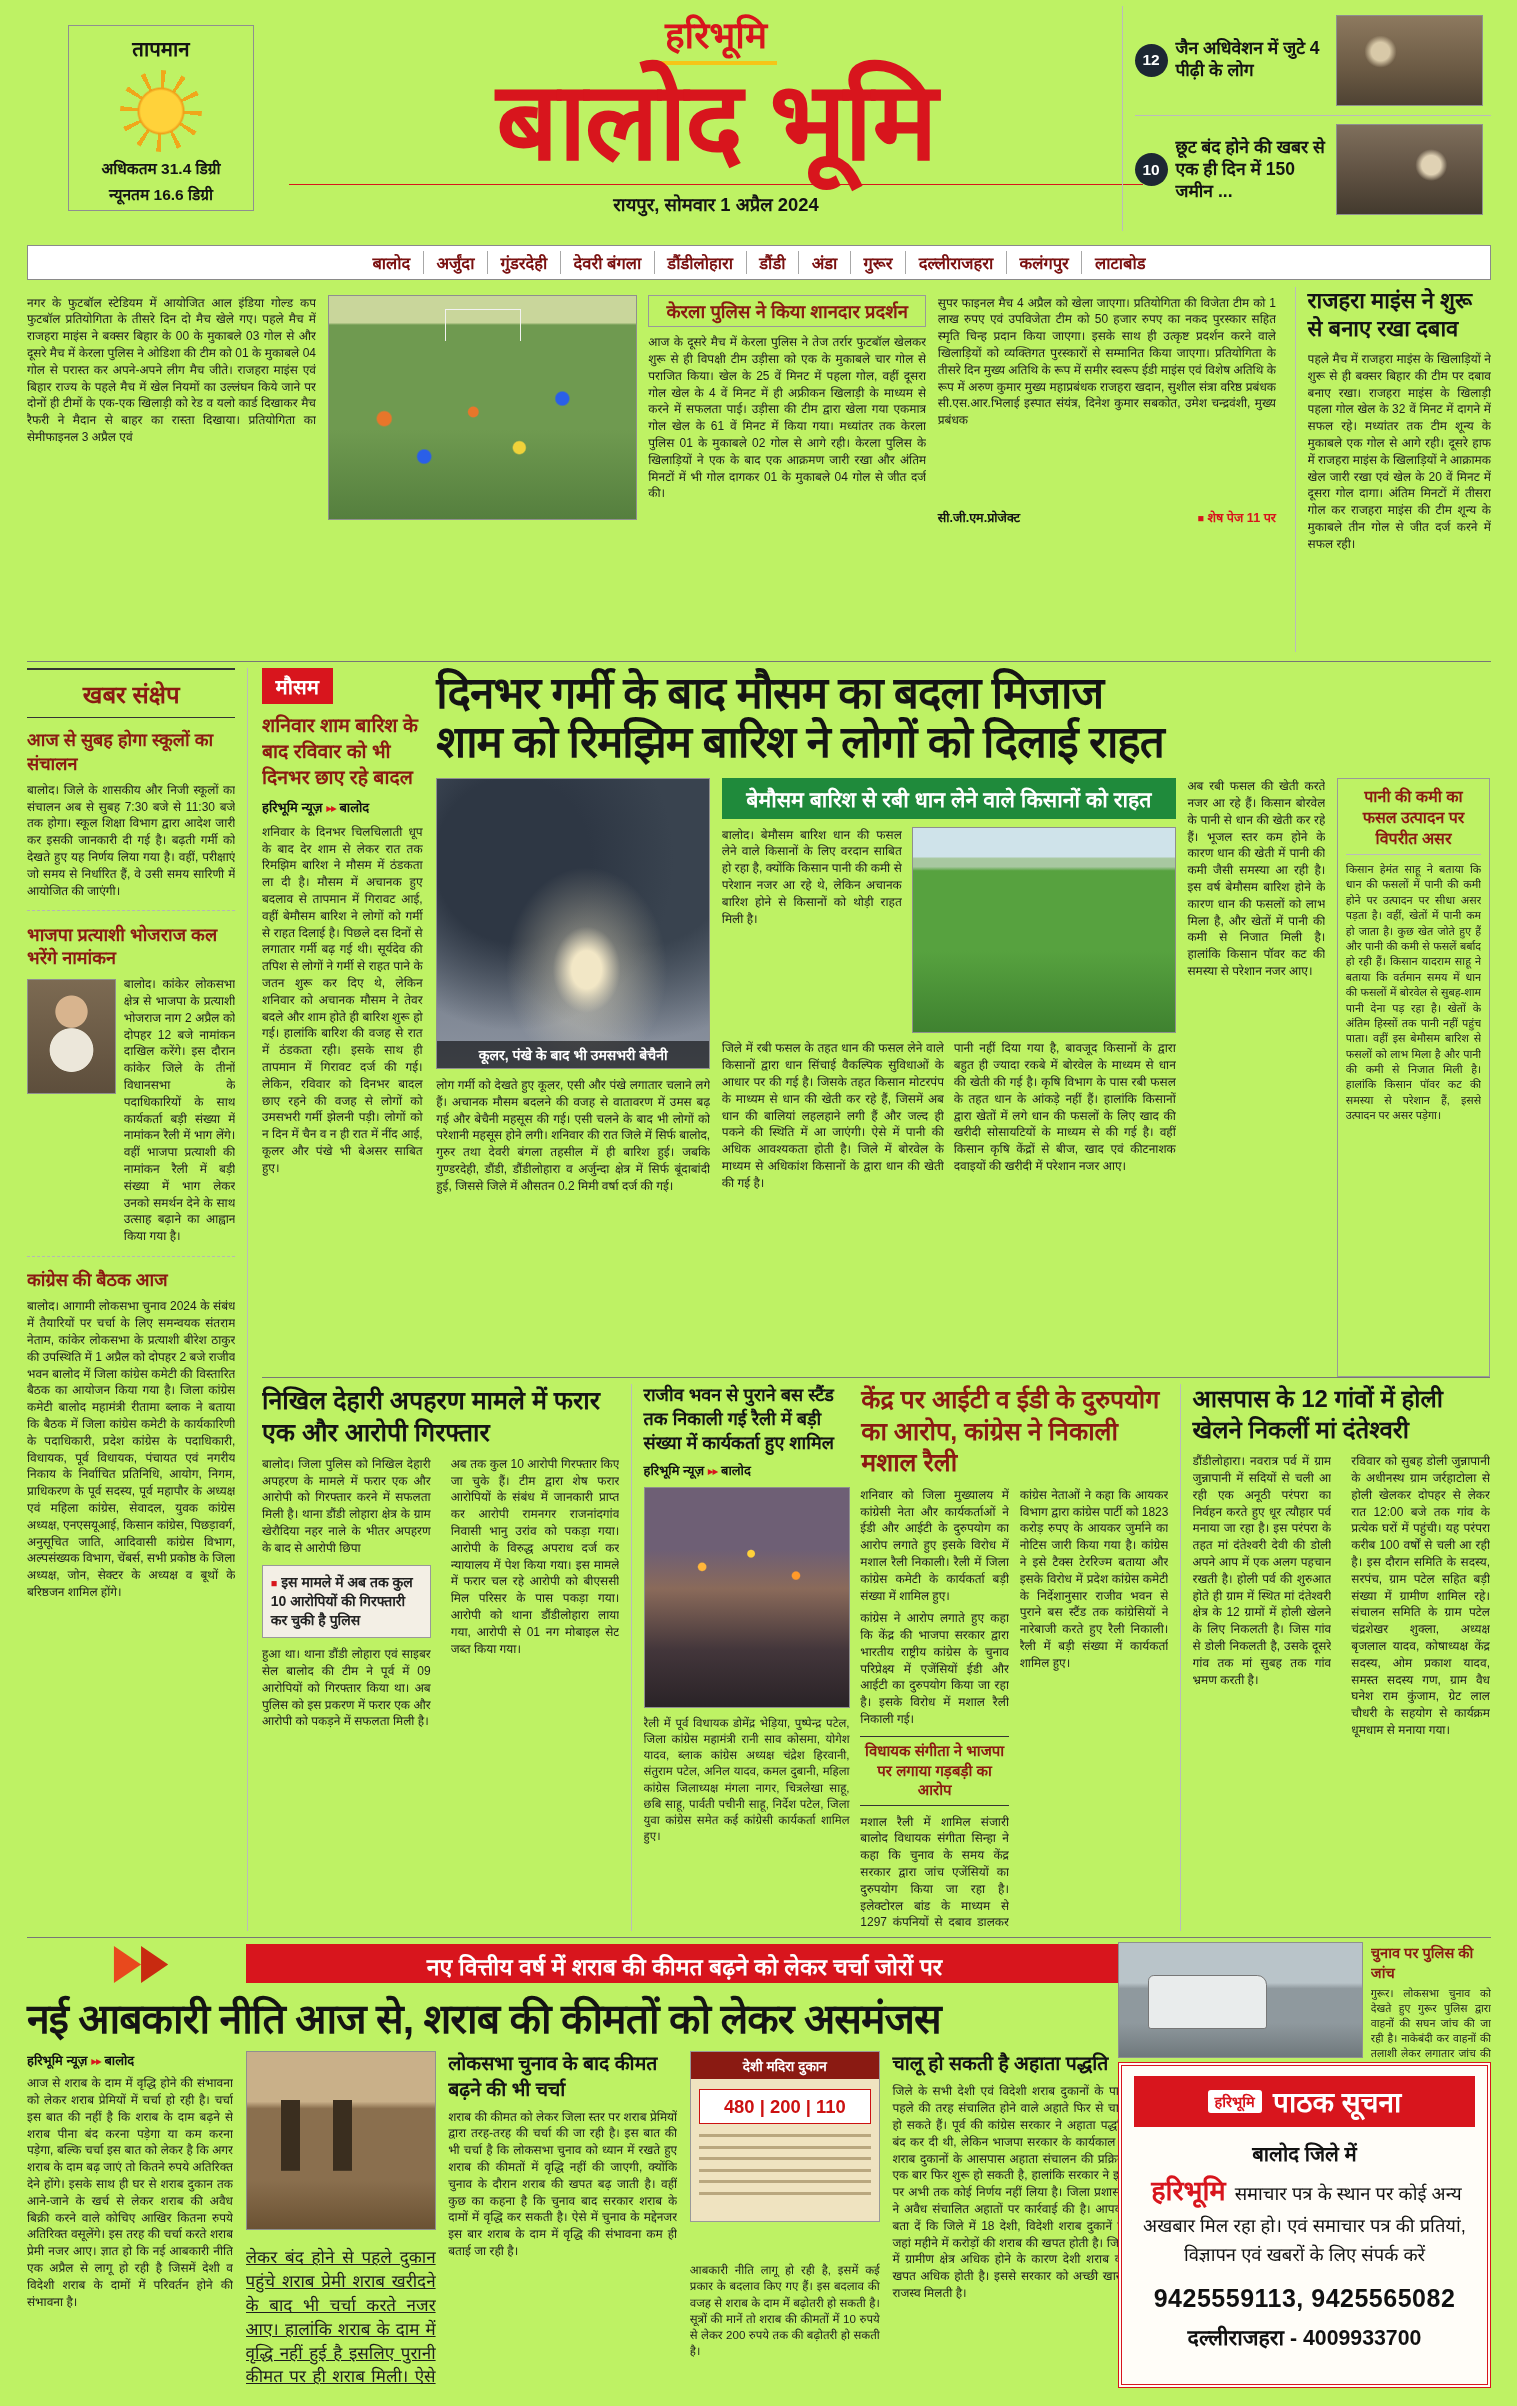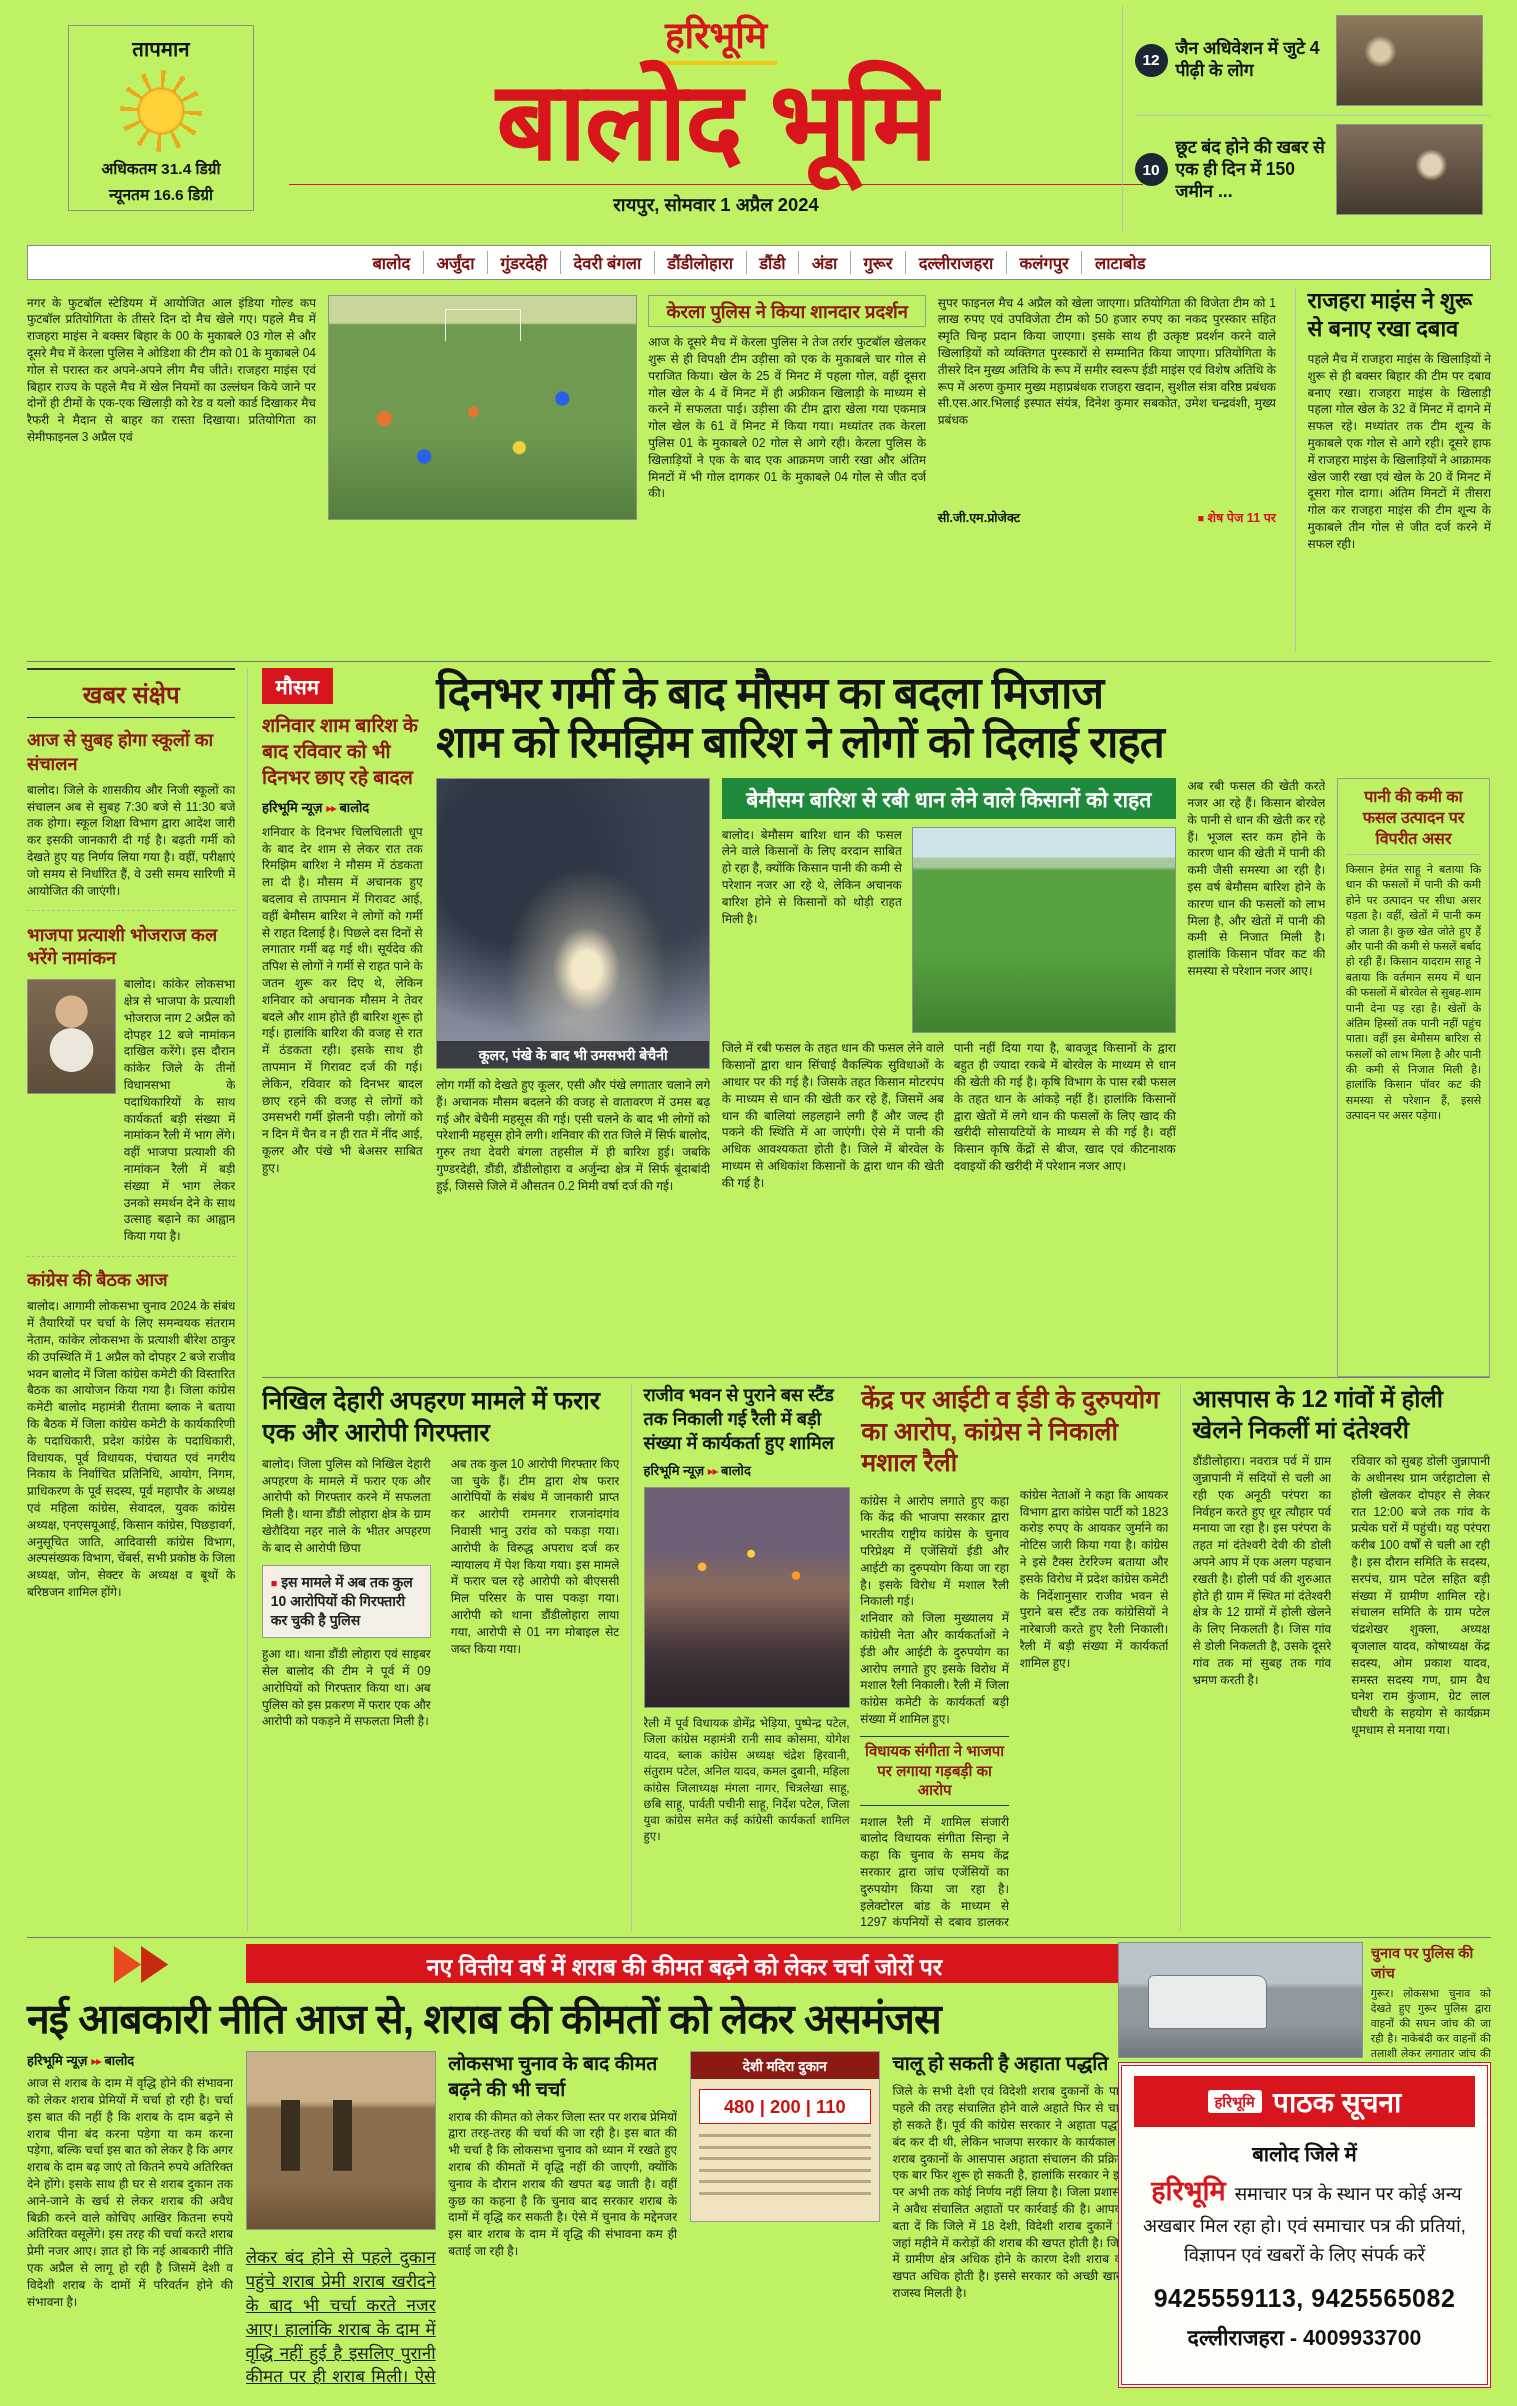"कांग्रेस ने आरोप लगाते हुए" div.body-text { order: before "शनिवार को जिला मुख्यालय में" -> after "शनिवार को जिला मुख्यालय में" }
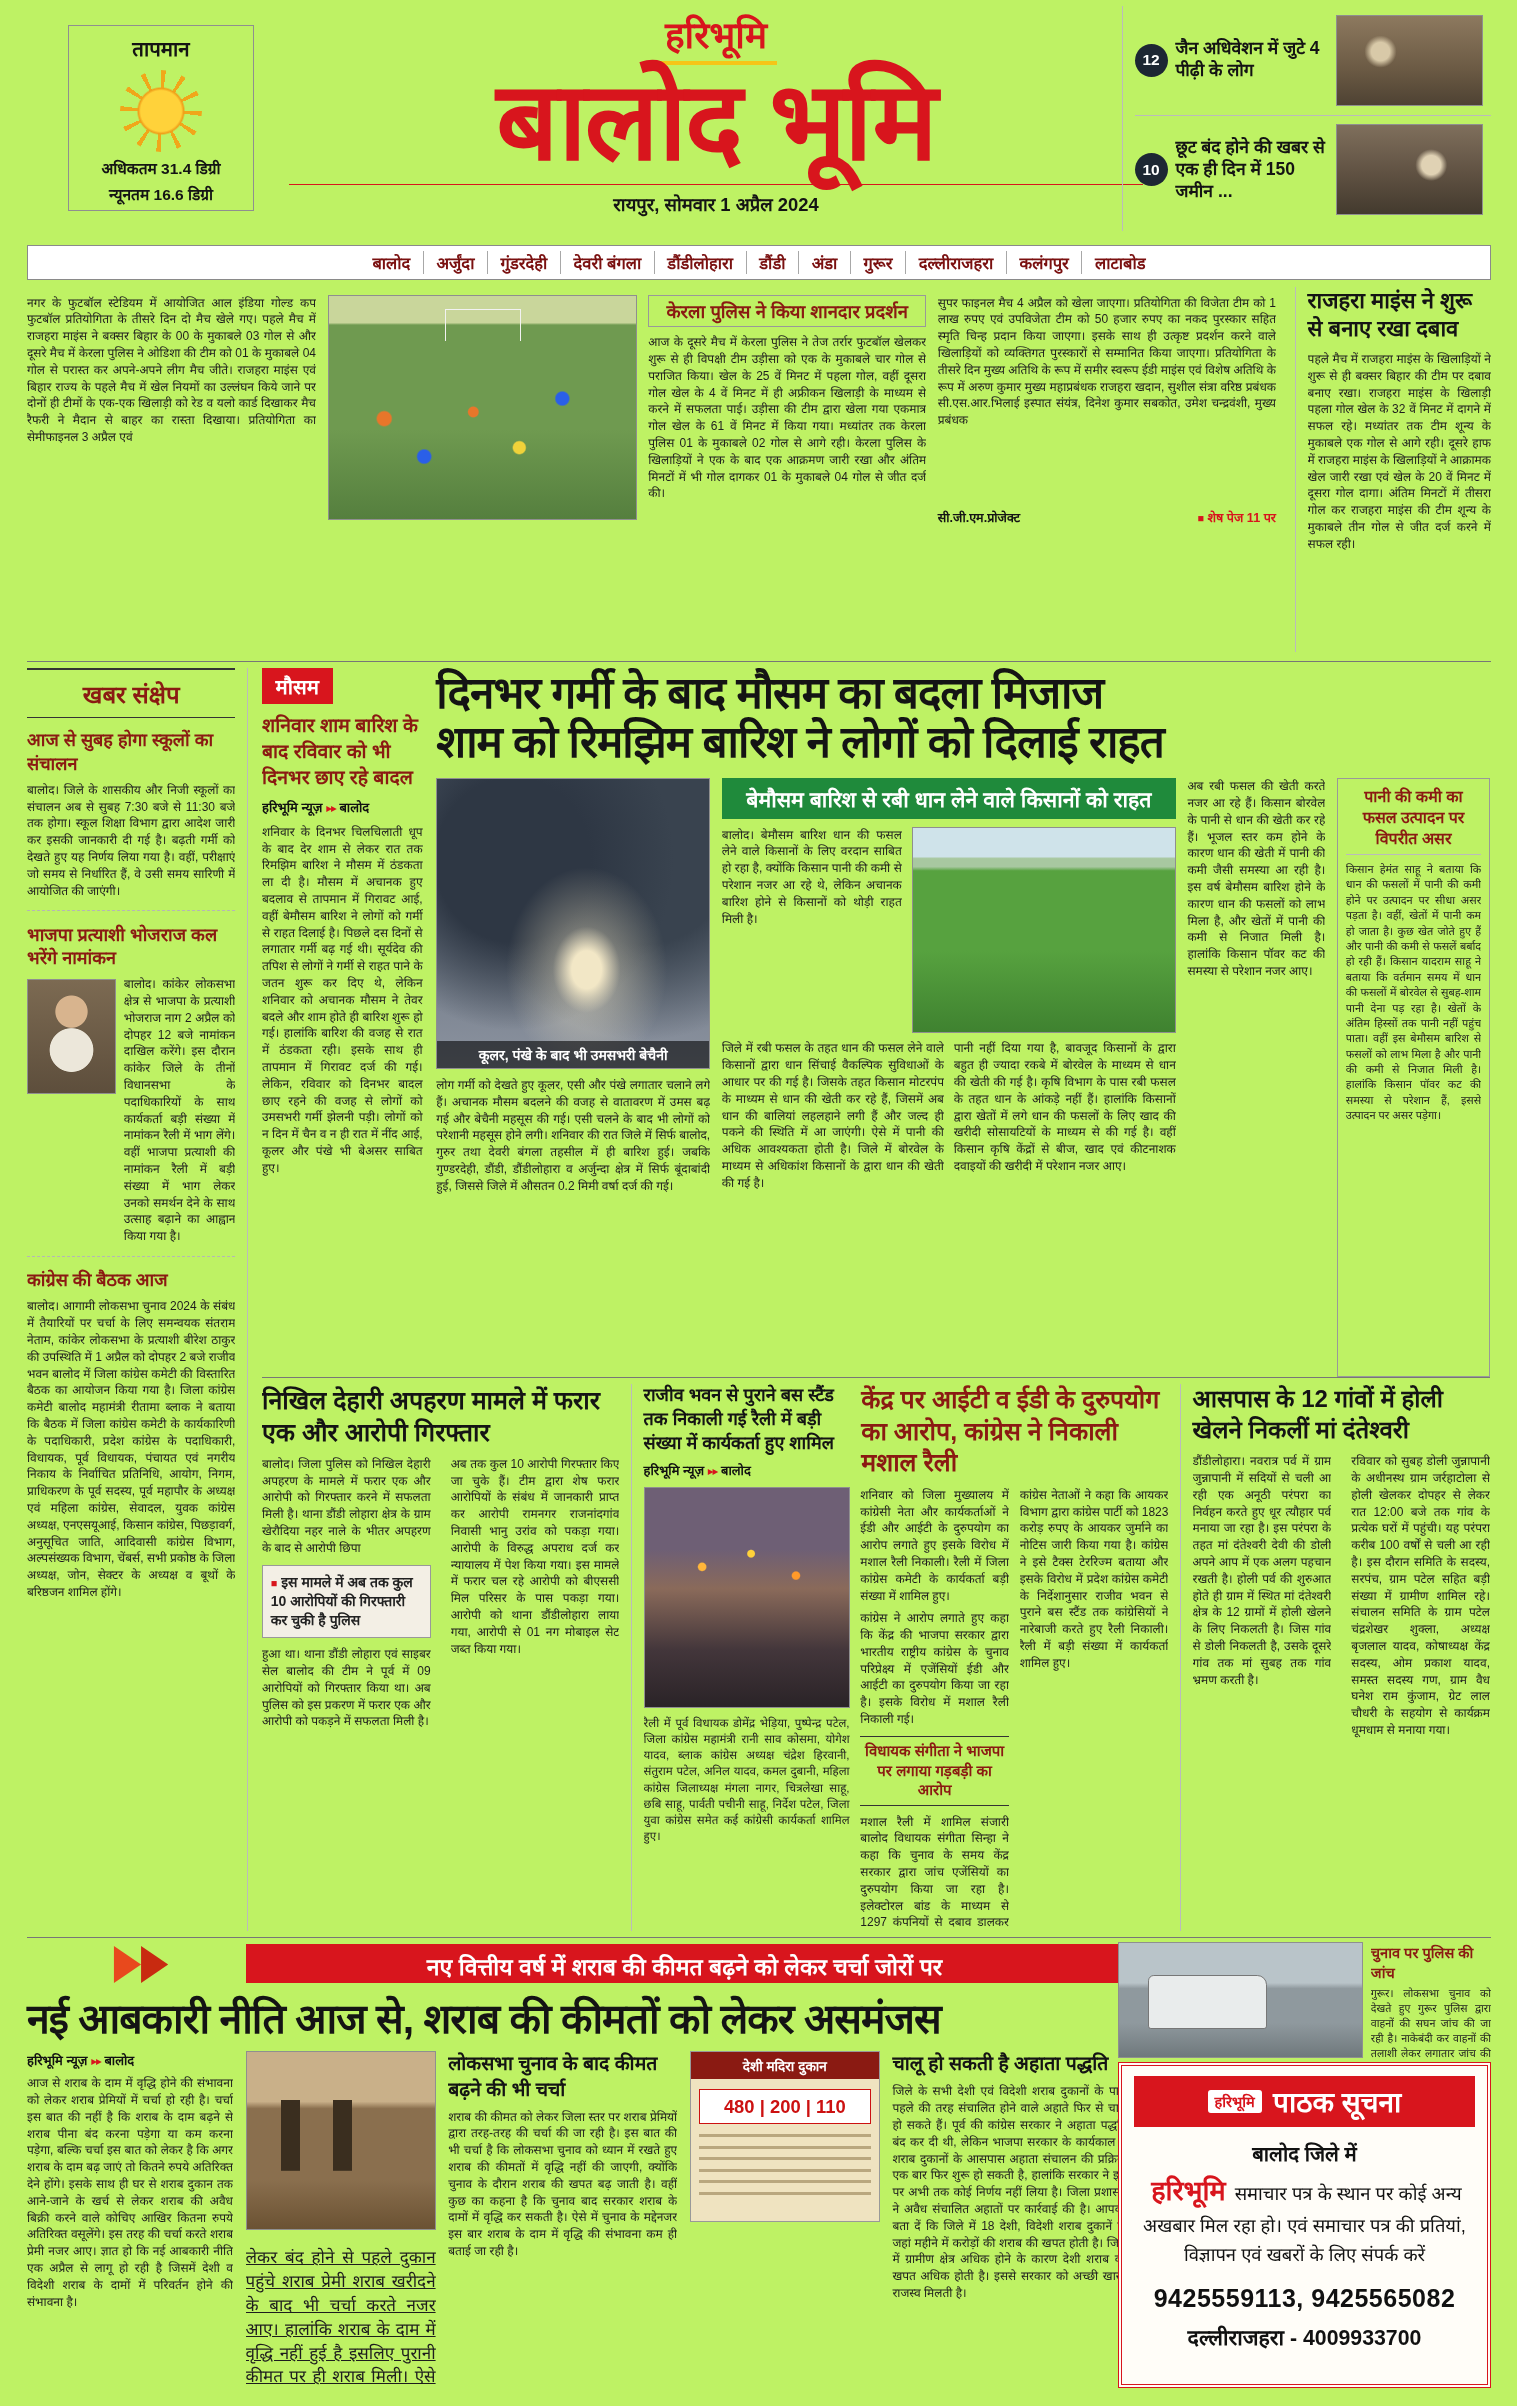"देशी मदिरा दुकान" .bt-c4 { flex-direction: row -> column; gap: none -> 33px }
